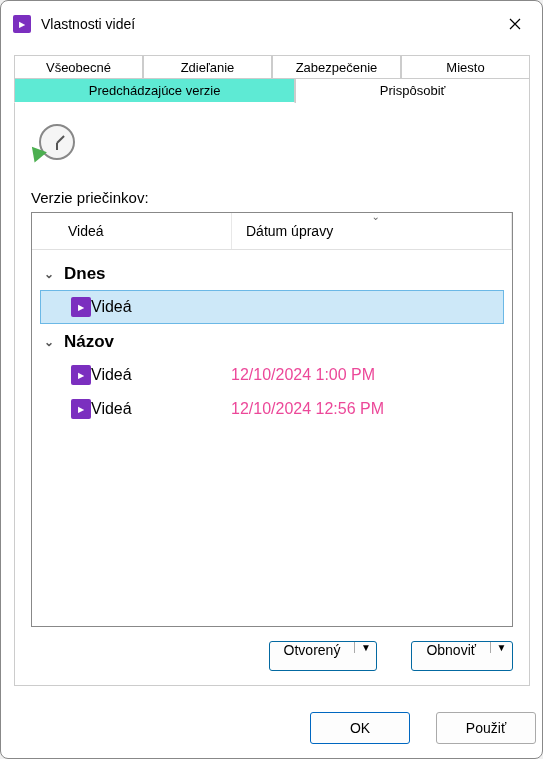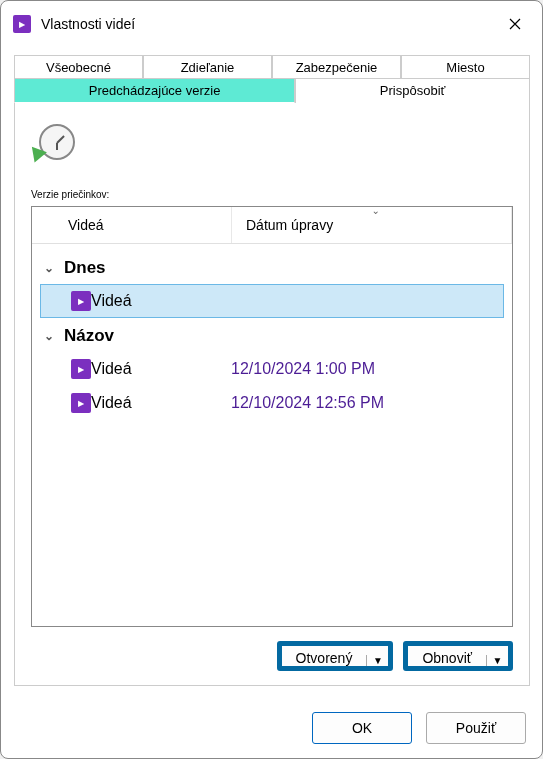"Verzie priečinkov:" .versions-label { font-size: 10px -> 15px }
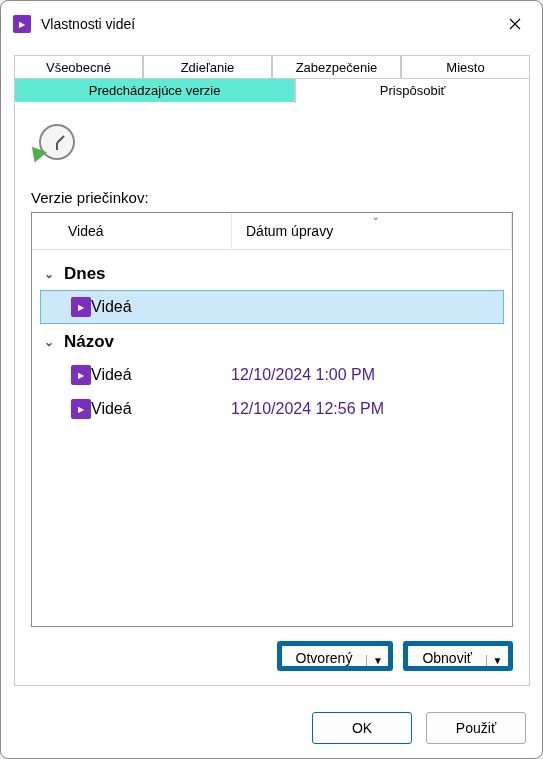"12/10/2024 1:00 PM" .ver-date { color: #4c1d95 -> #ec4899 }
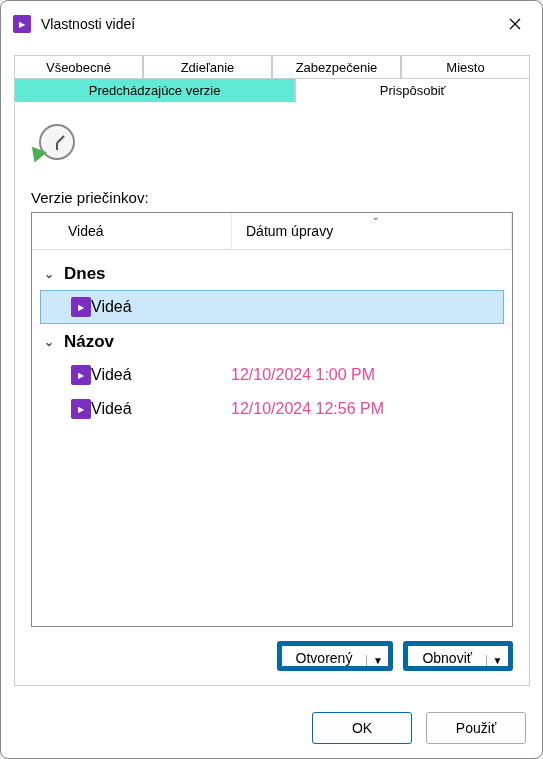"Otvorený" .split-btn { align-items: flex-end -> flex-start; border: 5px solid #0369a1 -> 1px solid #0369a1; margin-left: none -> 24px }
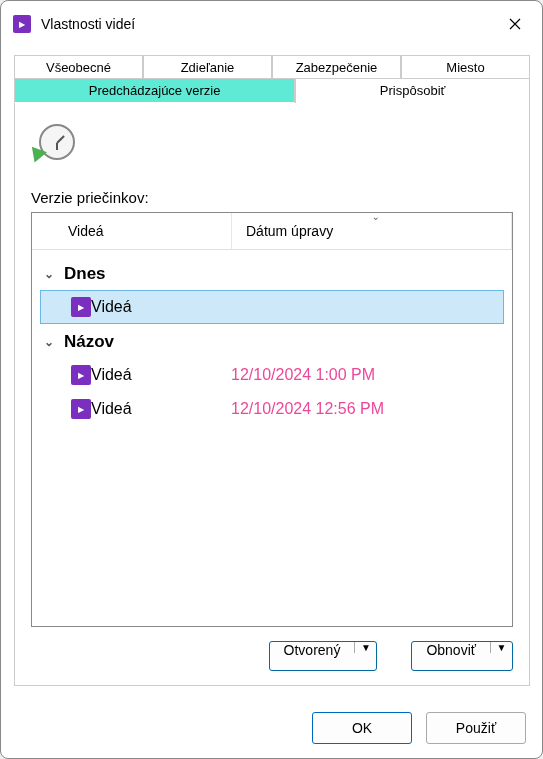"OK" .dialog-buttons { gap: 14px -> 26px; padding: 14px 16px -> 14px 6px }
